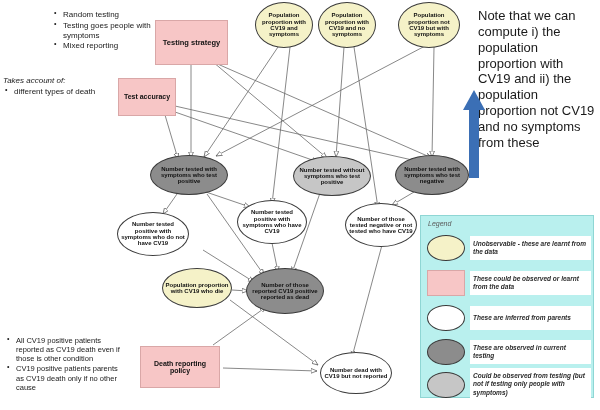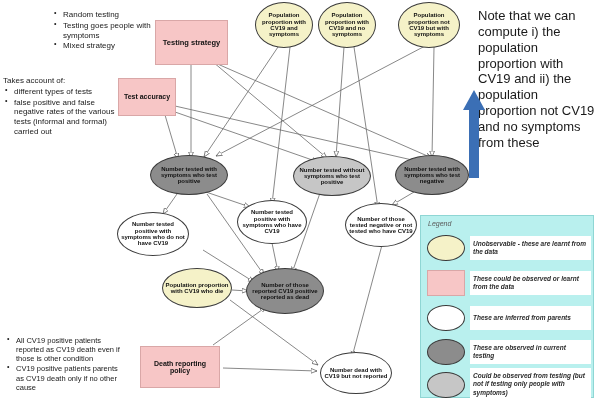"Mixed strategy" li { text: strategy -> reporting }
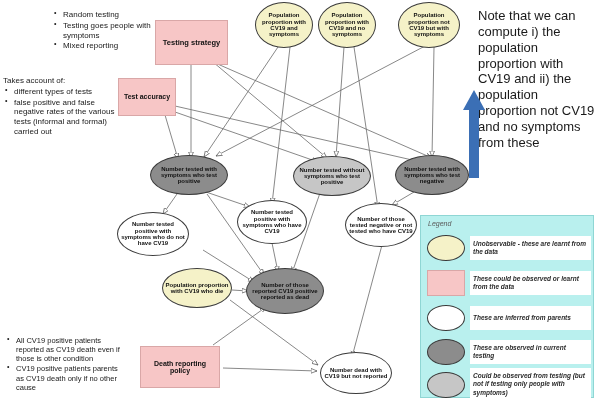"Takes account of:" div { font-style: none -> italic }
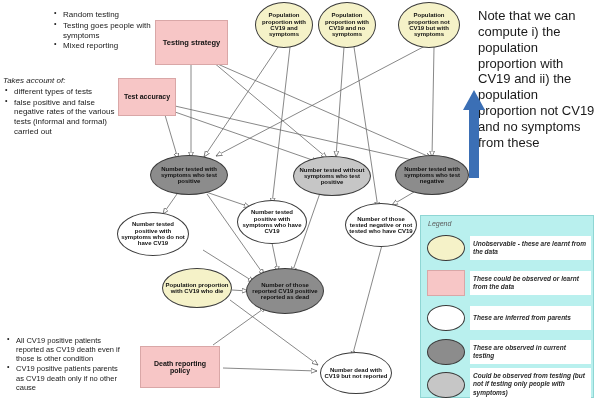"different types of tests" li { text: tests -> death }
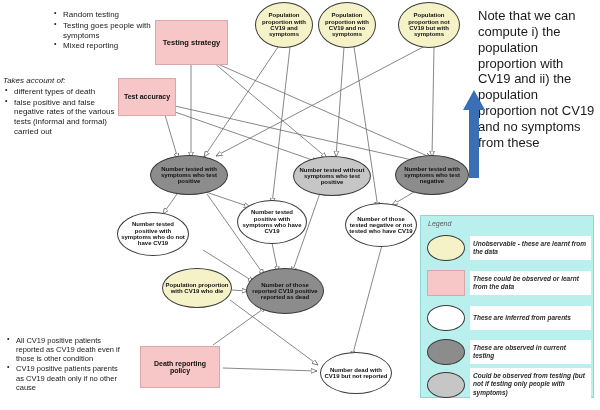"false positive and false negative" li { html: <li>false positive and false negative rates of the various tests (informal and formal) carried out</li> -> none }
